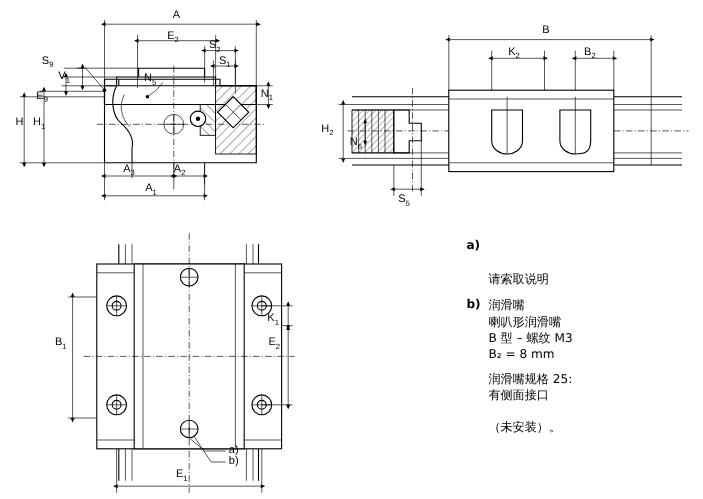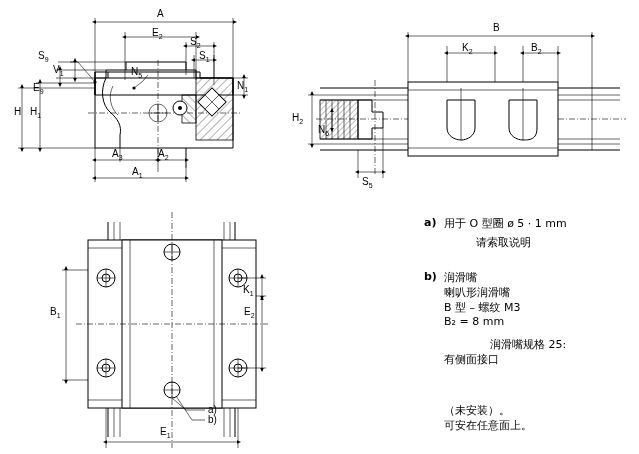"用于 O 型圈 ø 5" div.cn { html: <div><span>用于 O 型圈 ø 5 · 1 mm</span></div> -> none }
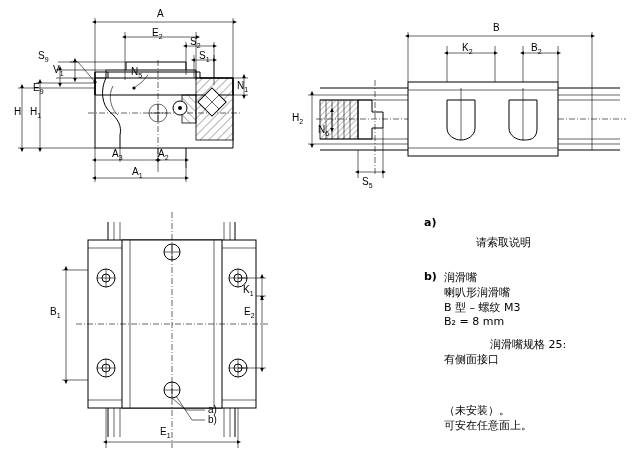"请索取说明" div.cn { margin-left: 32px -> none; top: 235px -> 246px }
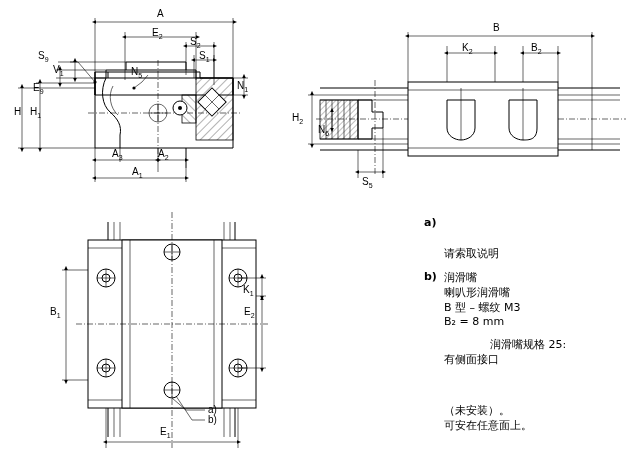"润滑嘴规格 25:" div.cn { margin-left: 46px -> none }
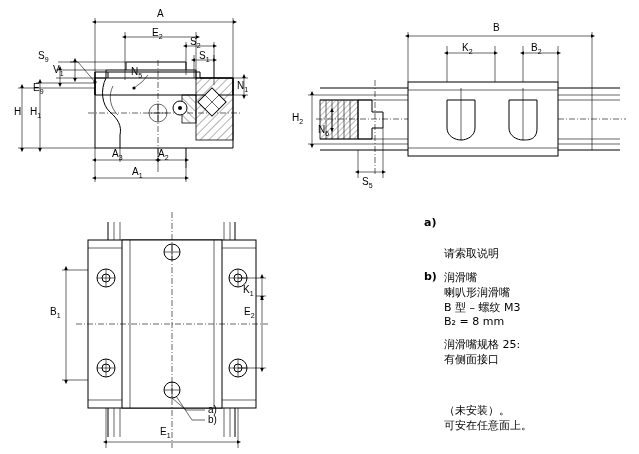"（未安装）。" div.cn { top: 403px -> 381px }
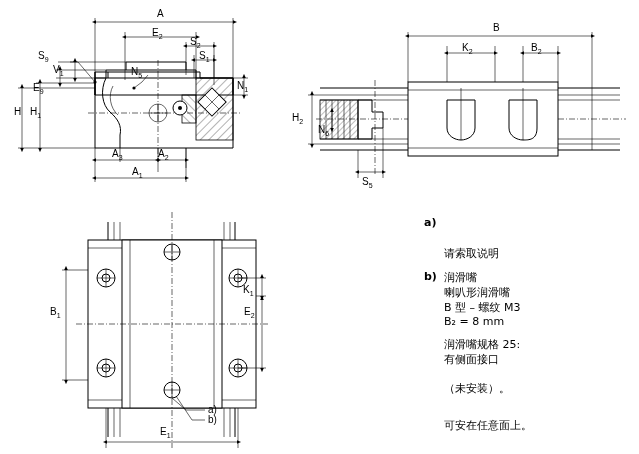"可安在任意面上。" div.cn { html: <div><span>可安在任意面上。</span></div> -> none }
